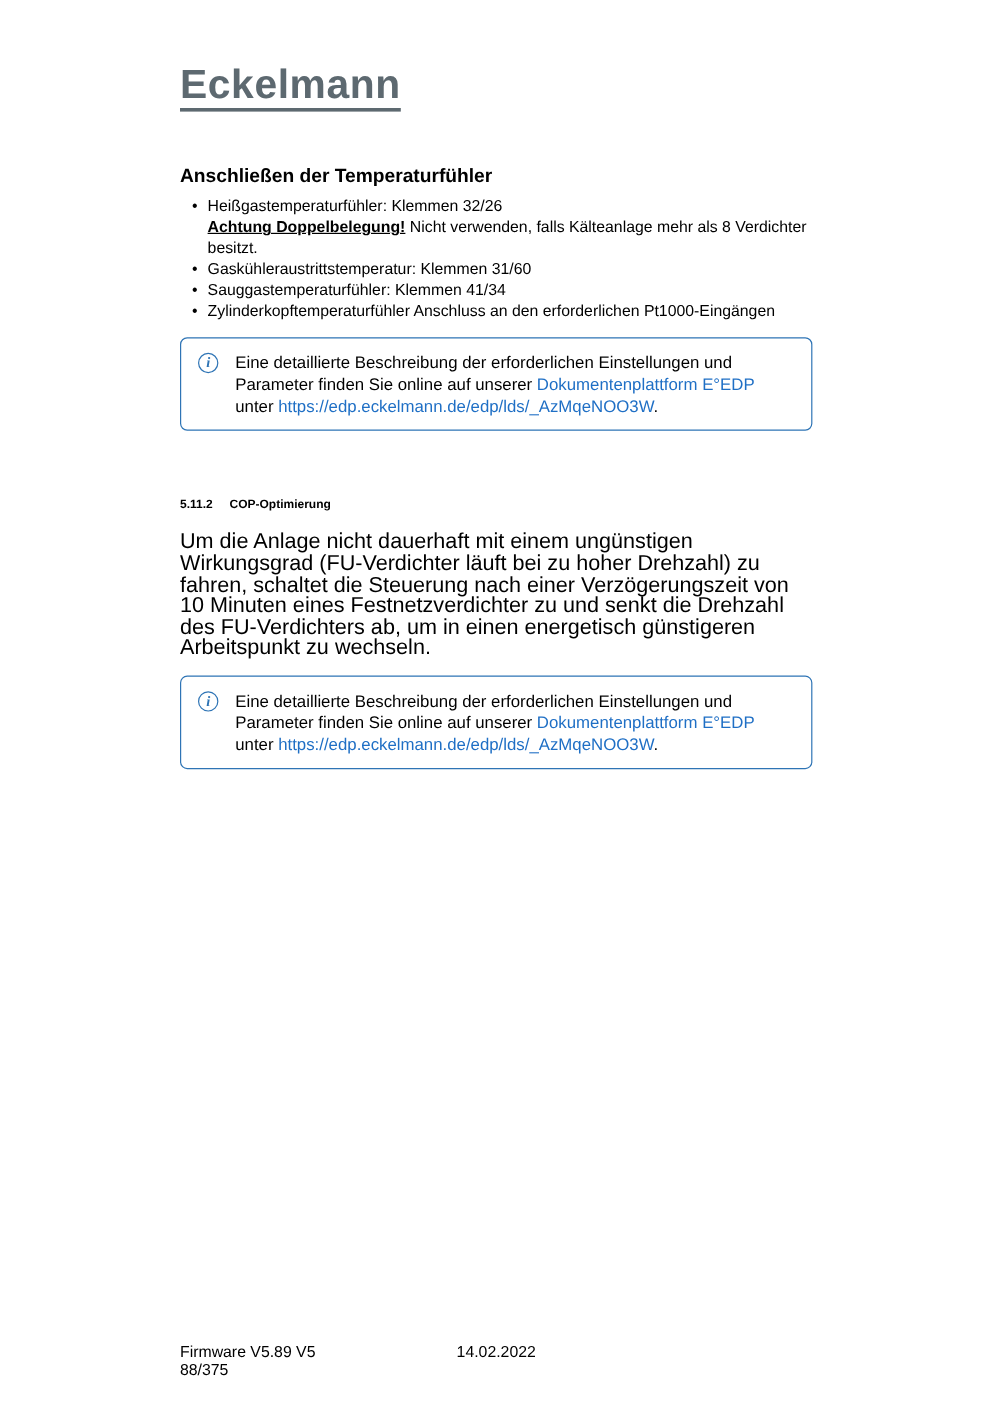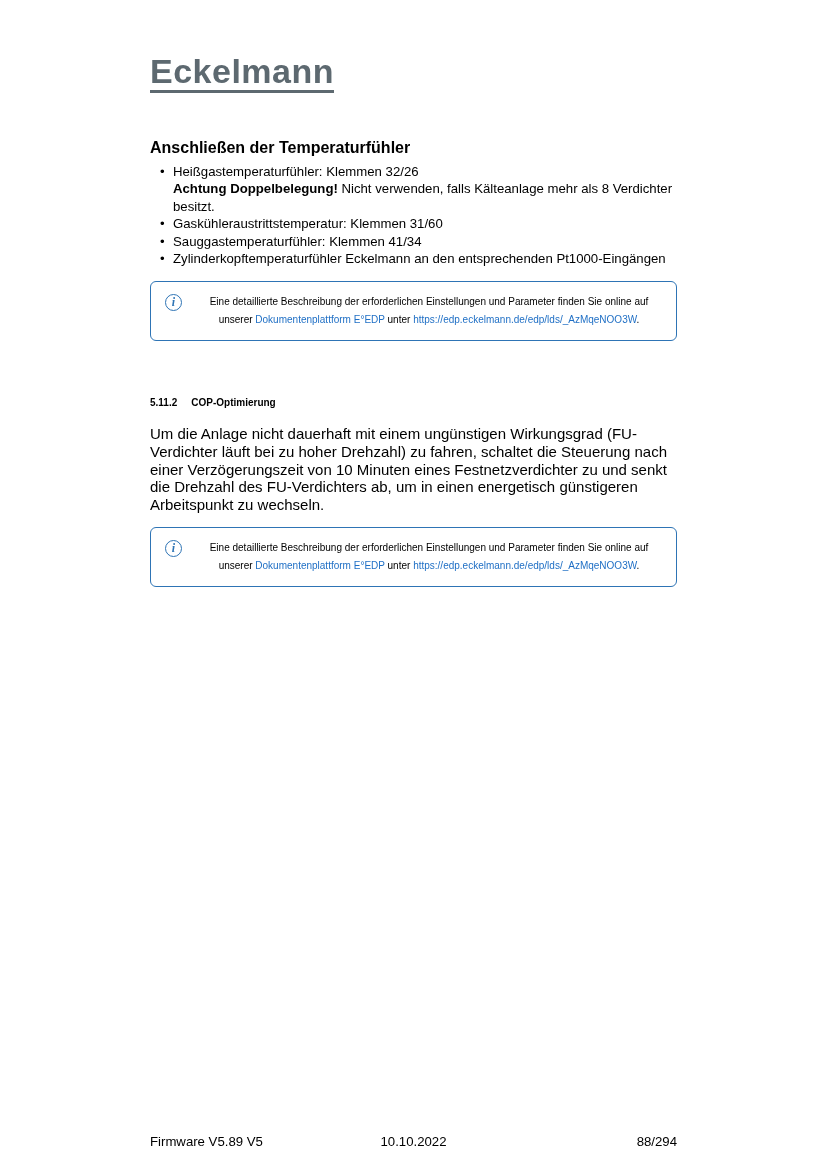"Achtung Doppelbelegung!" .b { text-decoration: none -> underline }
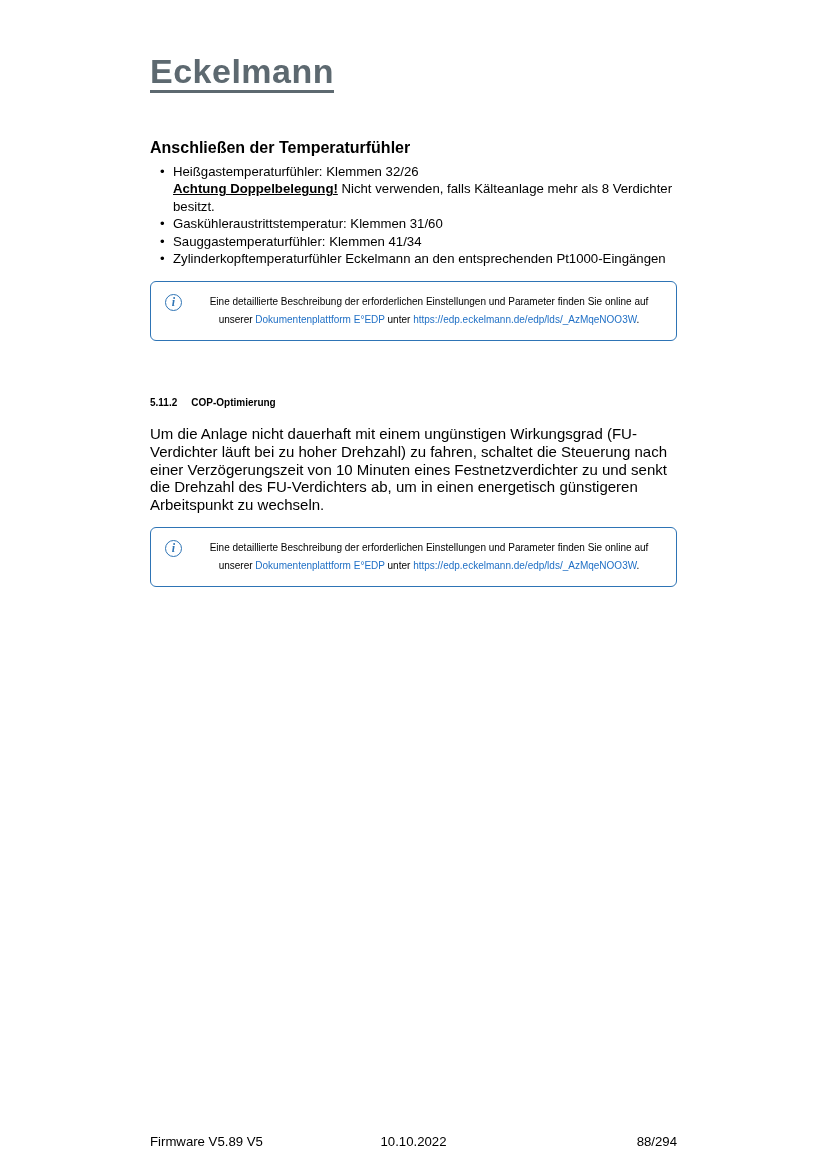"Zylinderkopftemperaturfühler Eckelmann" span { text: Eckelmann an den entsprechenden -> Anschluss an den erforderlichen }
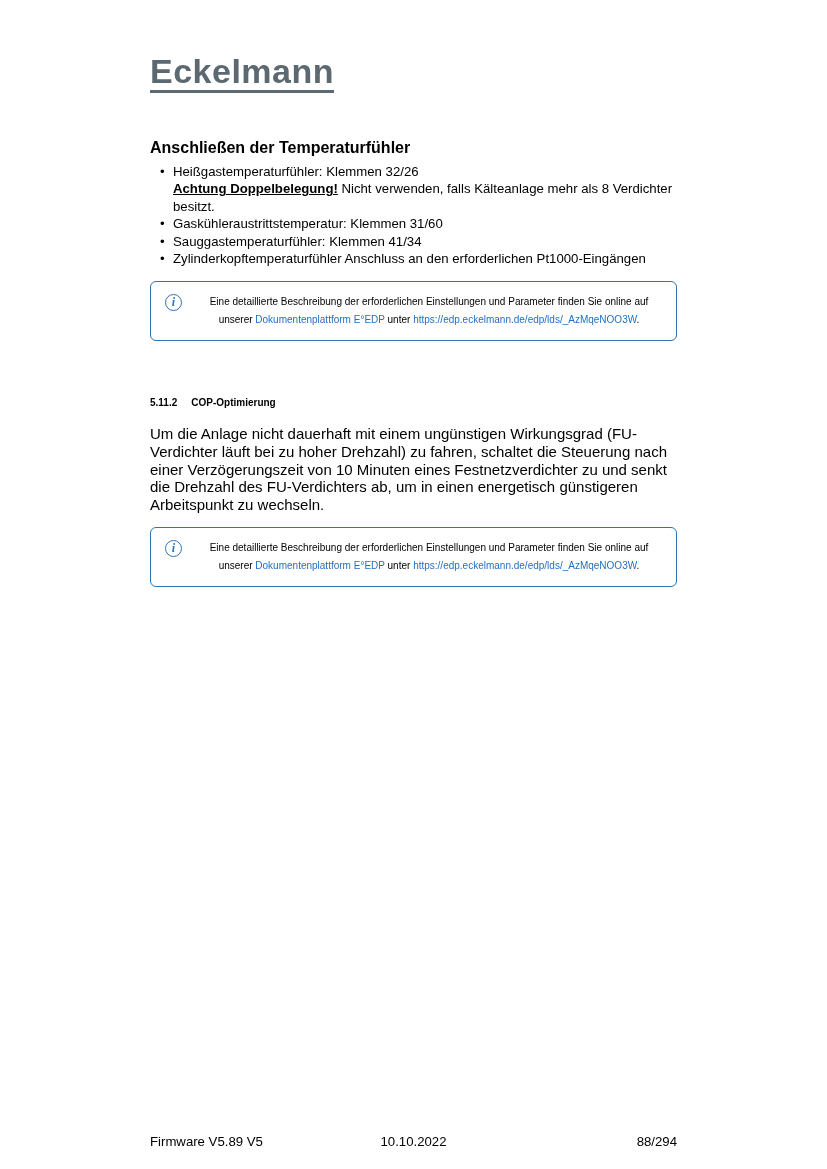"Eine detaillierte Beschreibung der" .note-text { font-size: 10px -> 14px; text-align: center -> none }
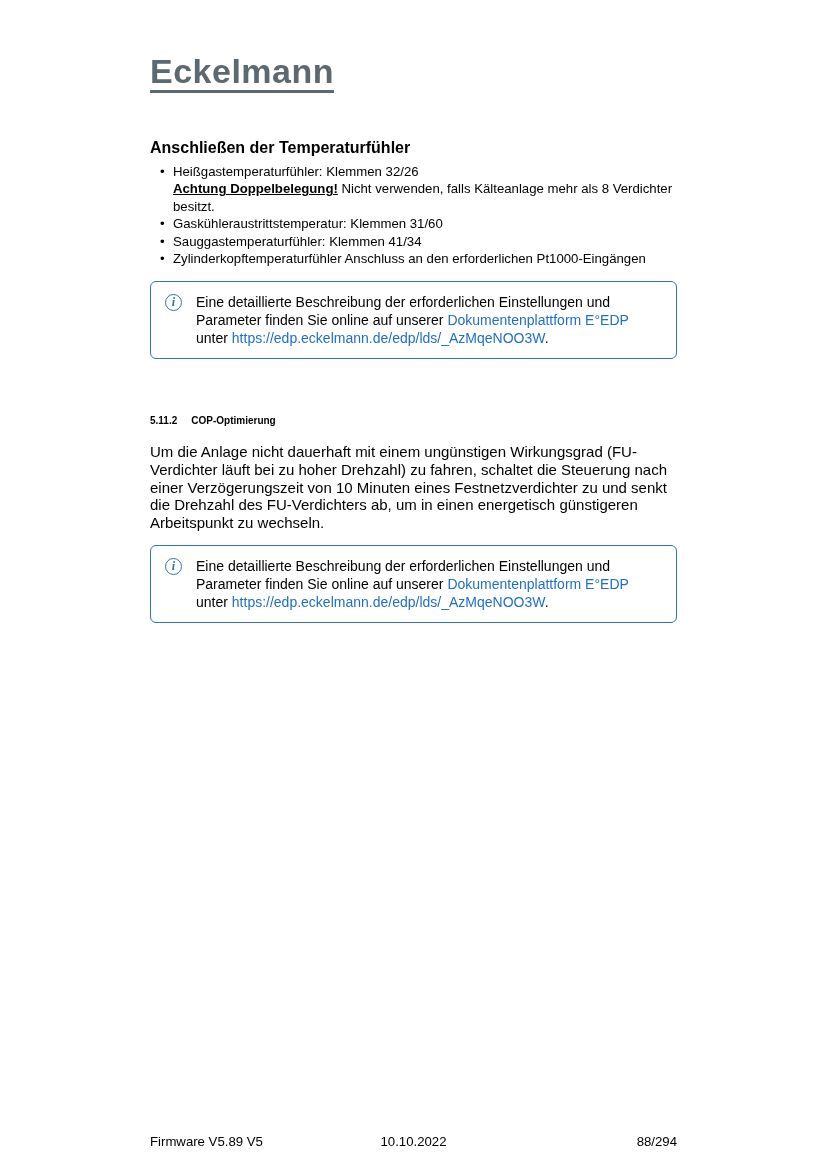"Um die Anlage nicht dauerhaft" .para { font-size: 15px -> 18px }
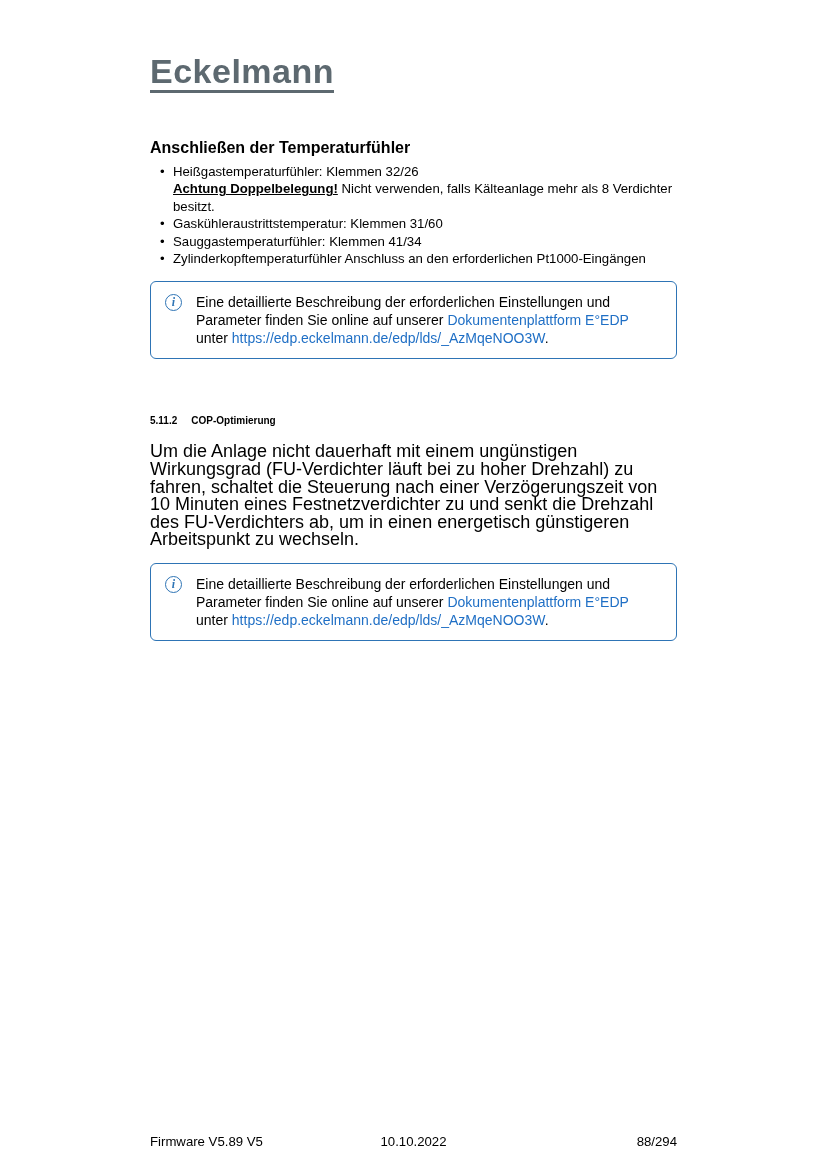"Firmware V5.89 V5" .footer { flex-direction: none -> column }
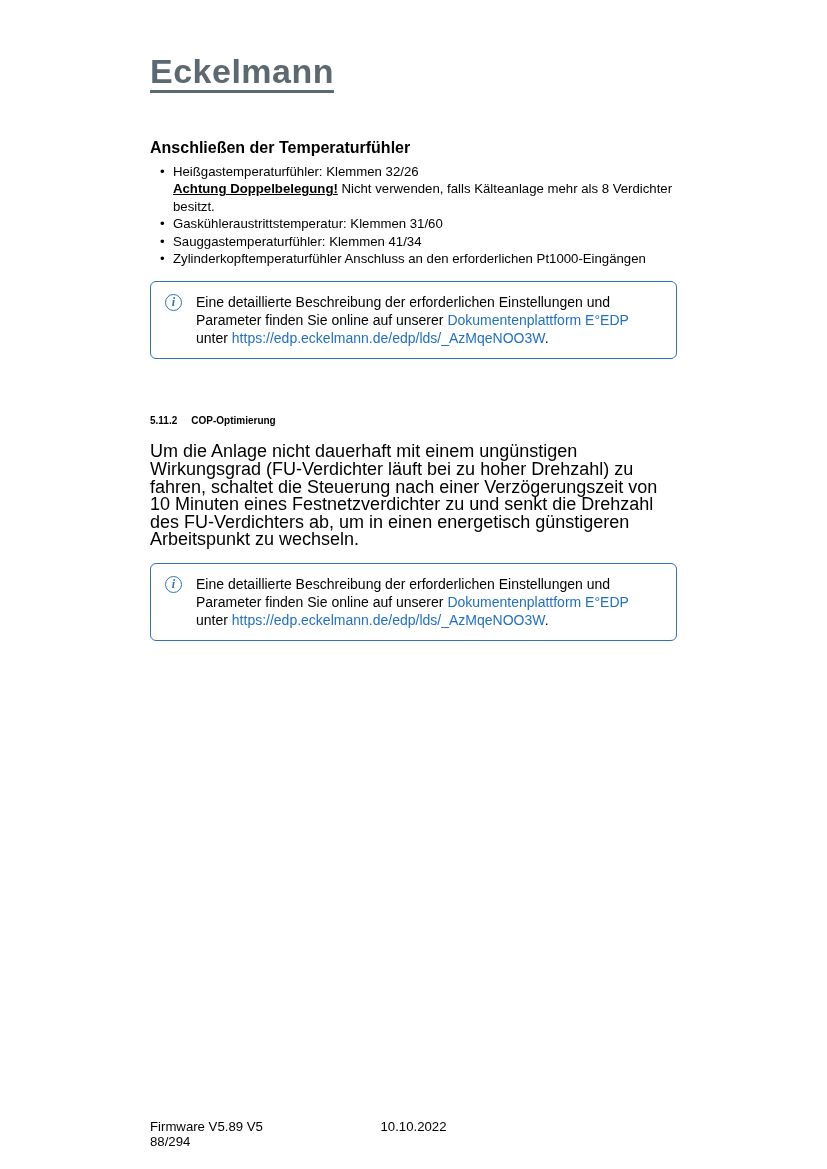"10.10.2022" span.center { text: 10.10.2022 -> 14.02.2022 }
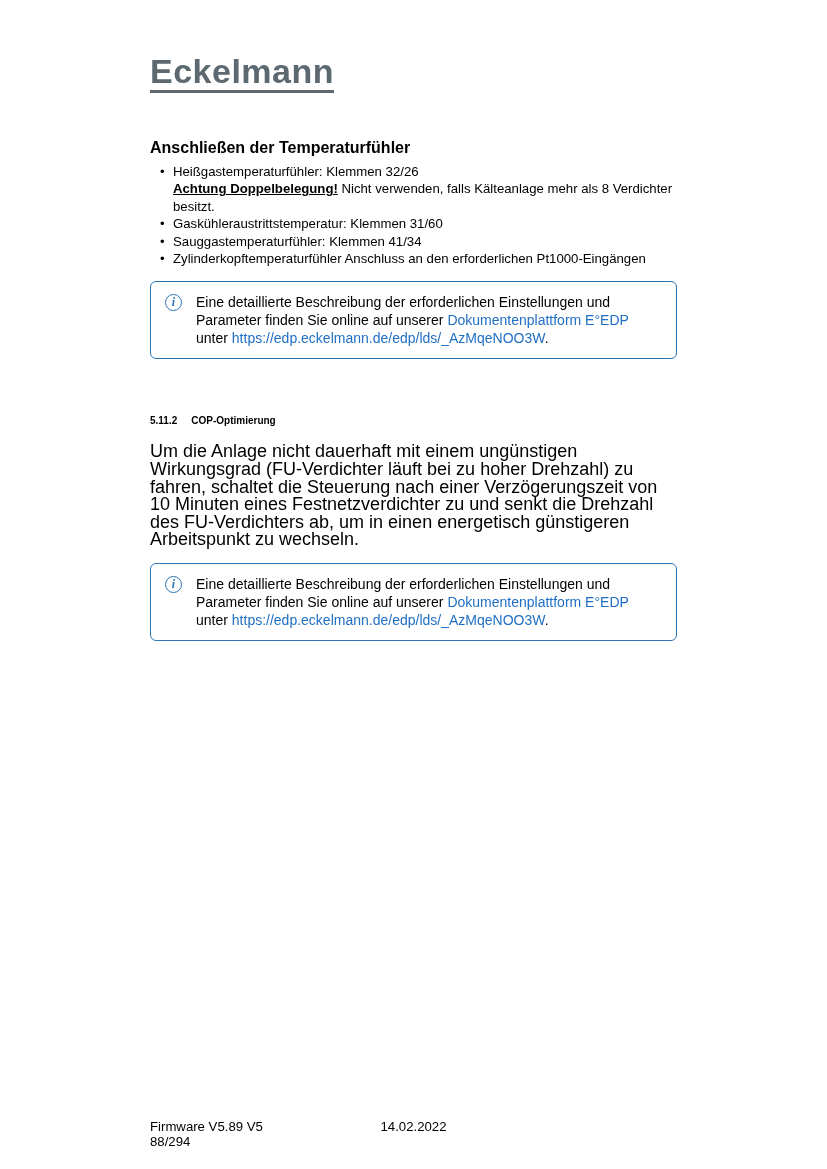"88/294" span { text: 88/294 -> 88/375 }
